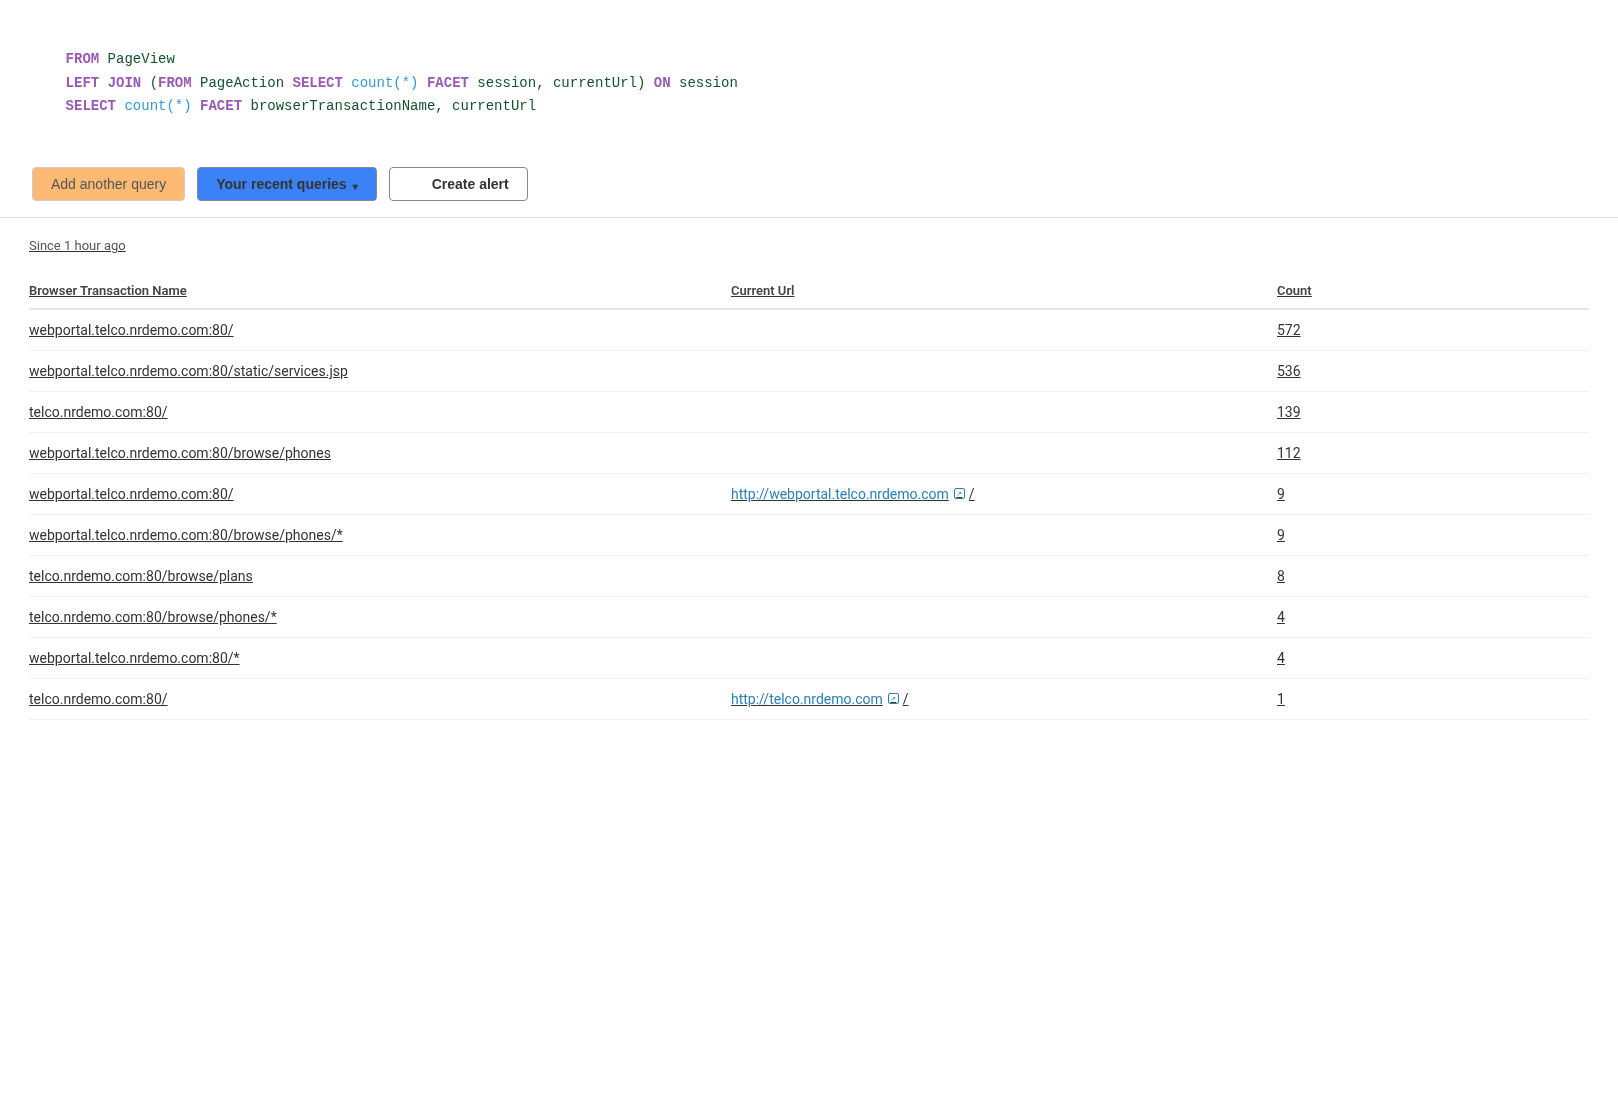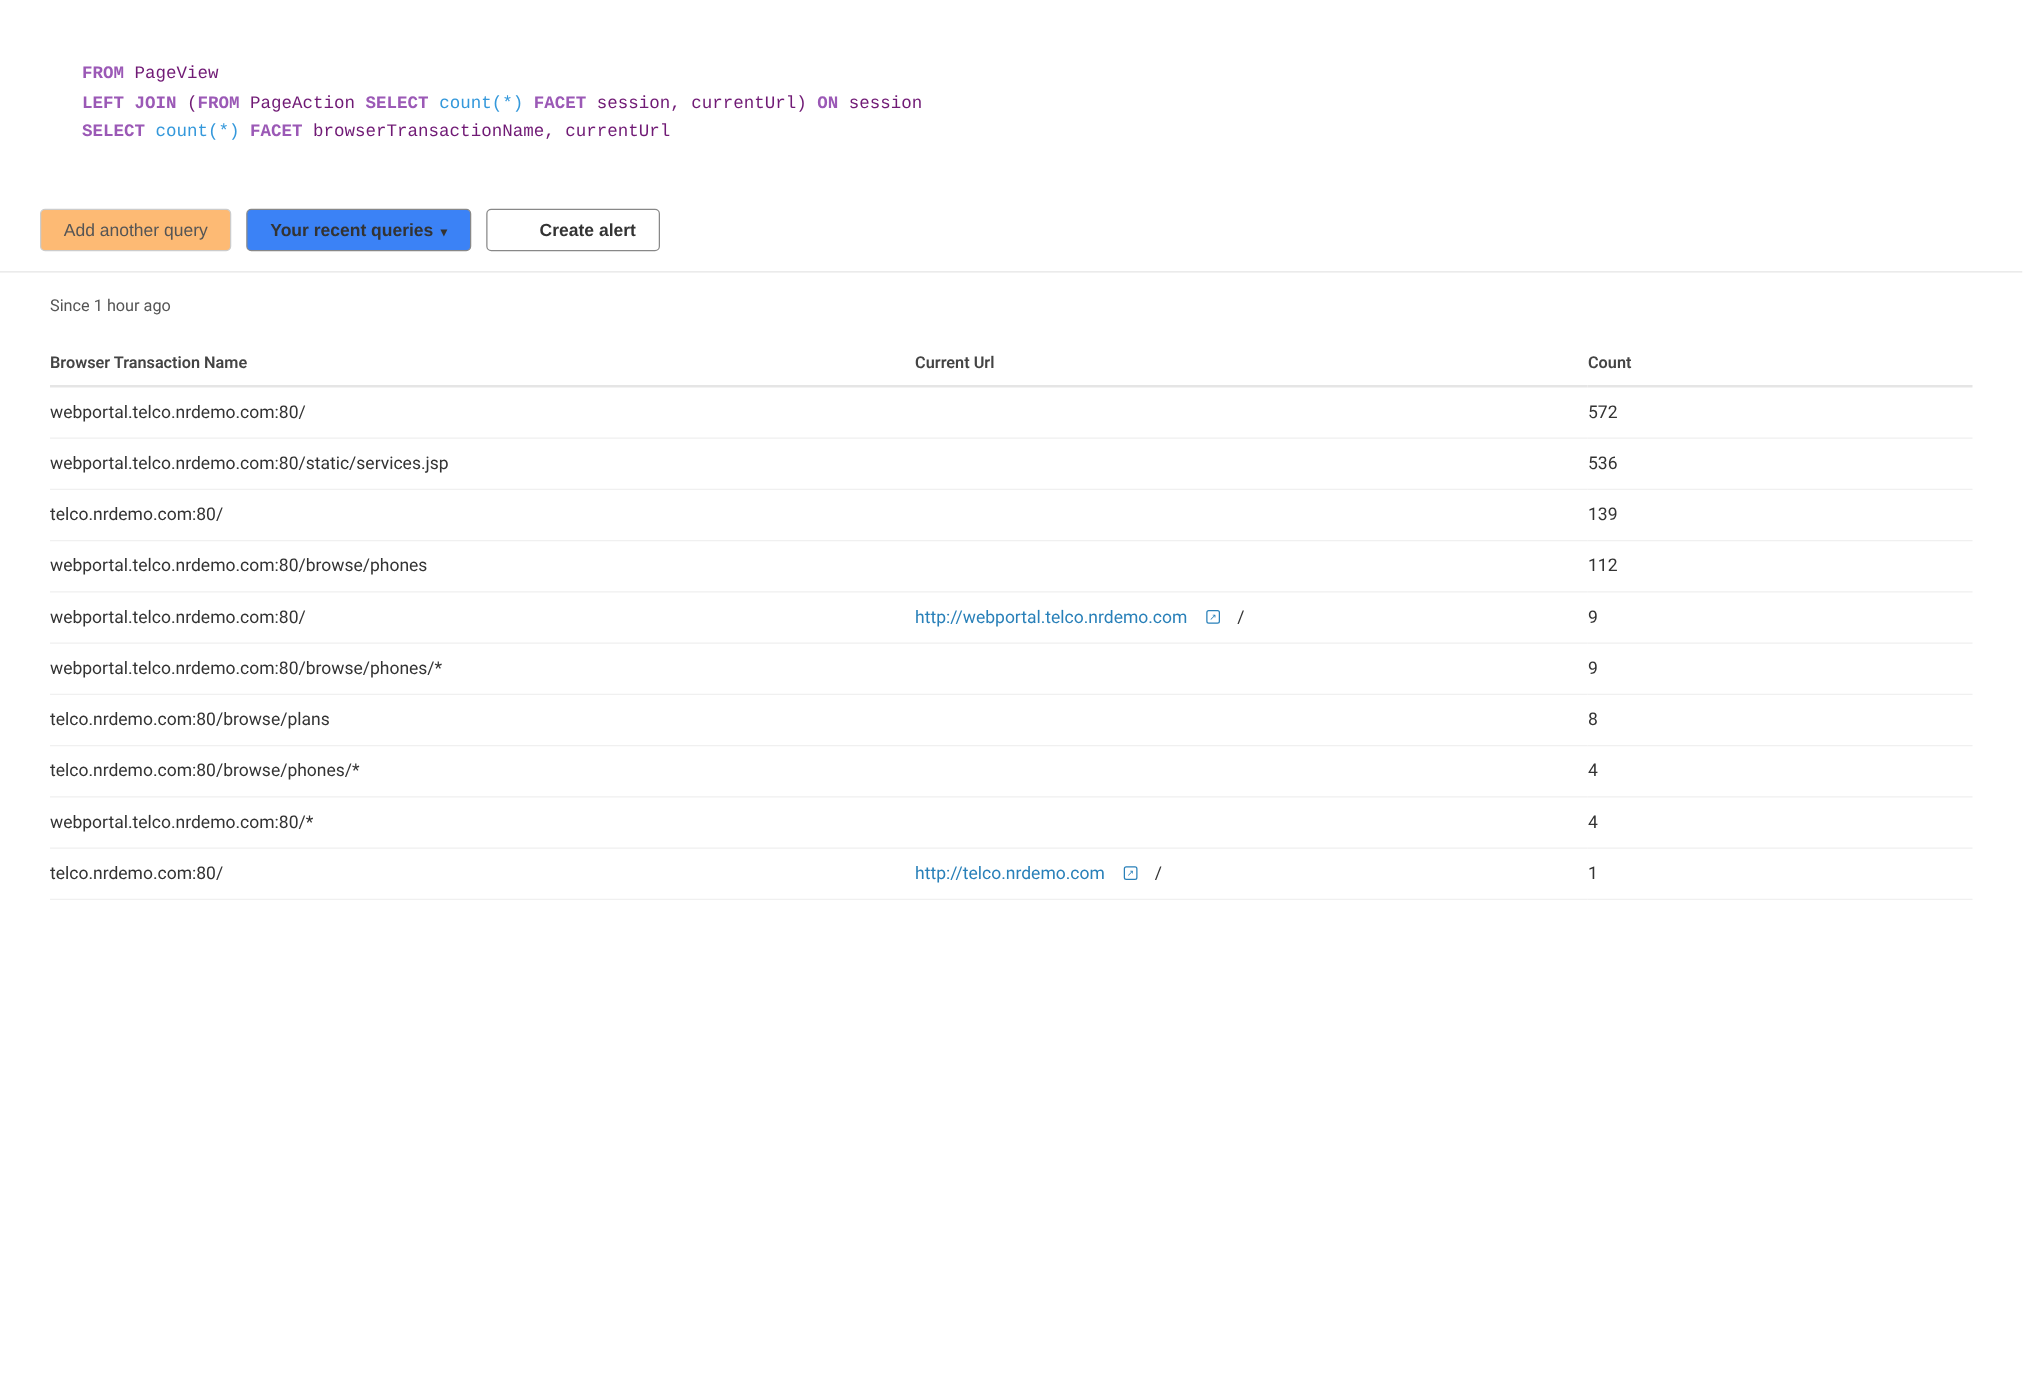"PageView" .kw-text { color: #701a75 -> #14532d }
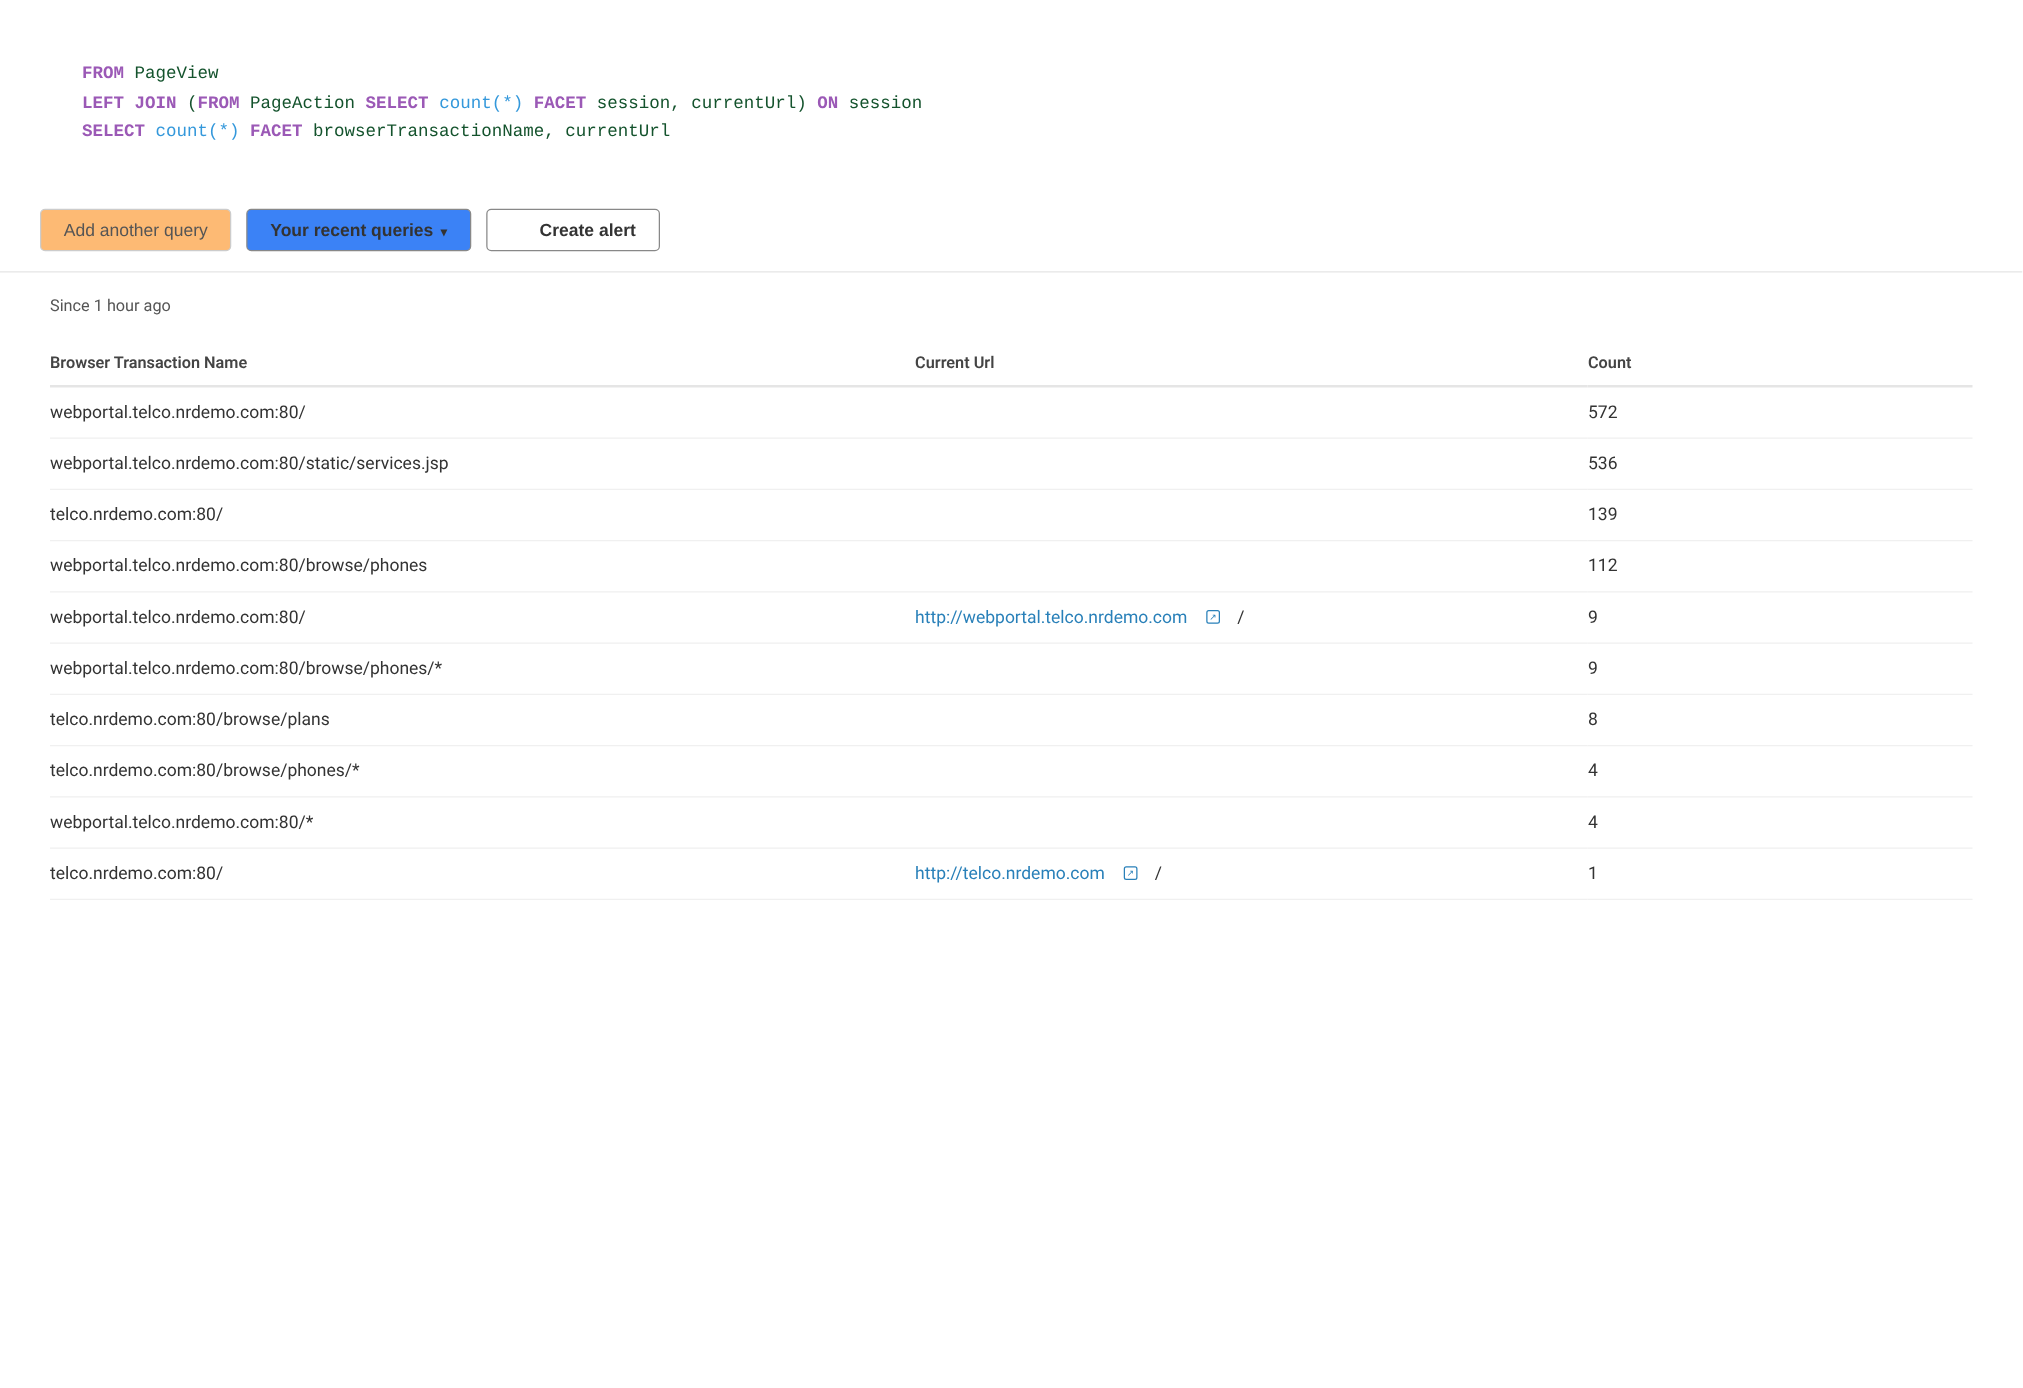"Since 1 hour ago" .results-section { padding: 20px 40px -> 20px 29px; text-decoration: none -> underline }
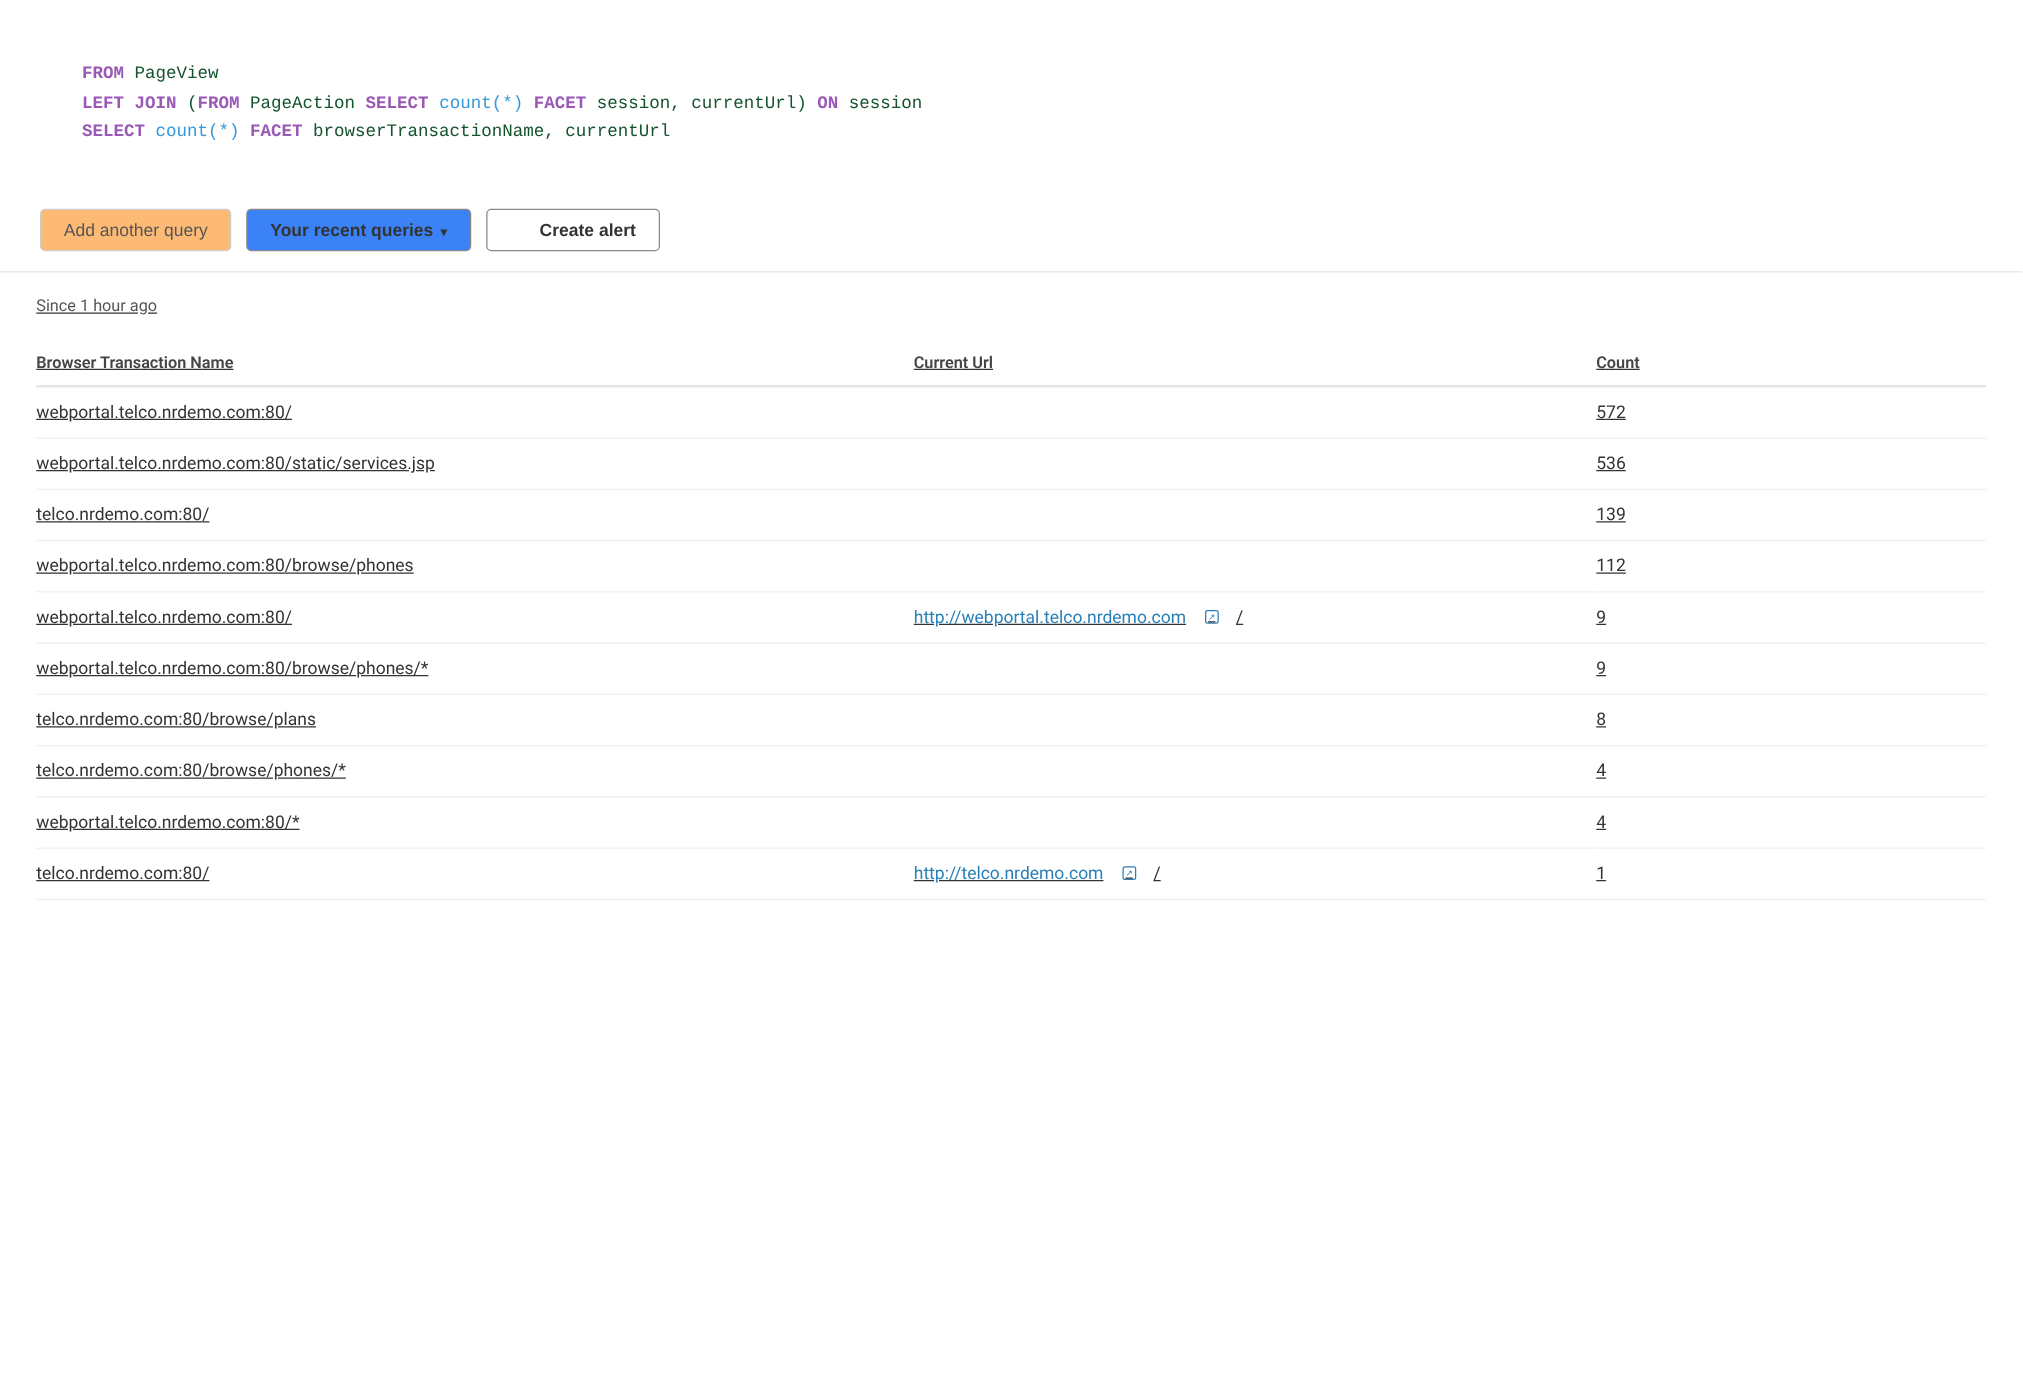"http://webportal.telco.nrdemo.com" .link-cell { gap: 12px -> 2px }
